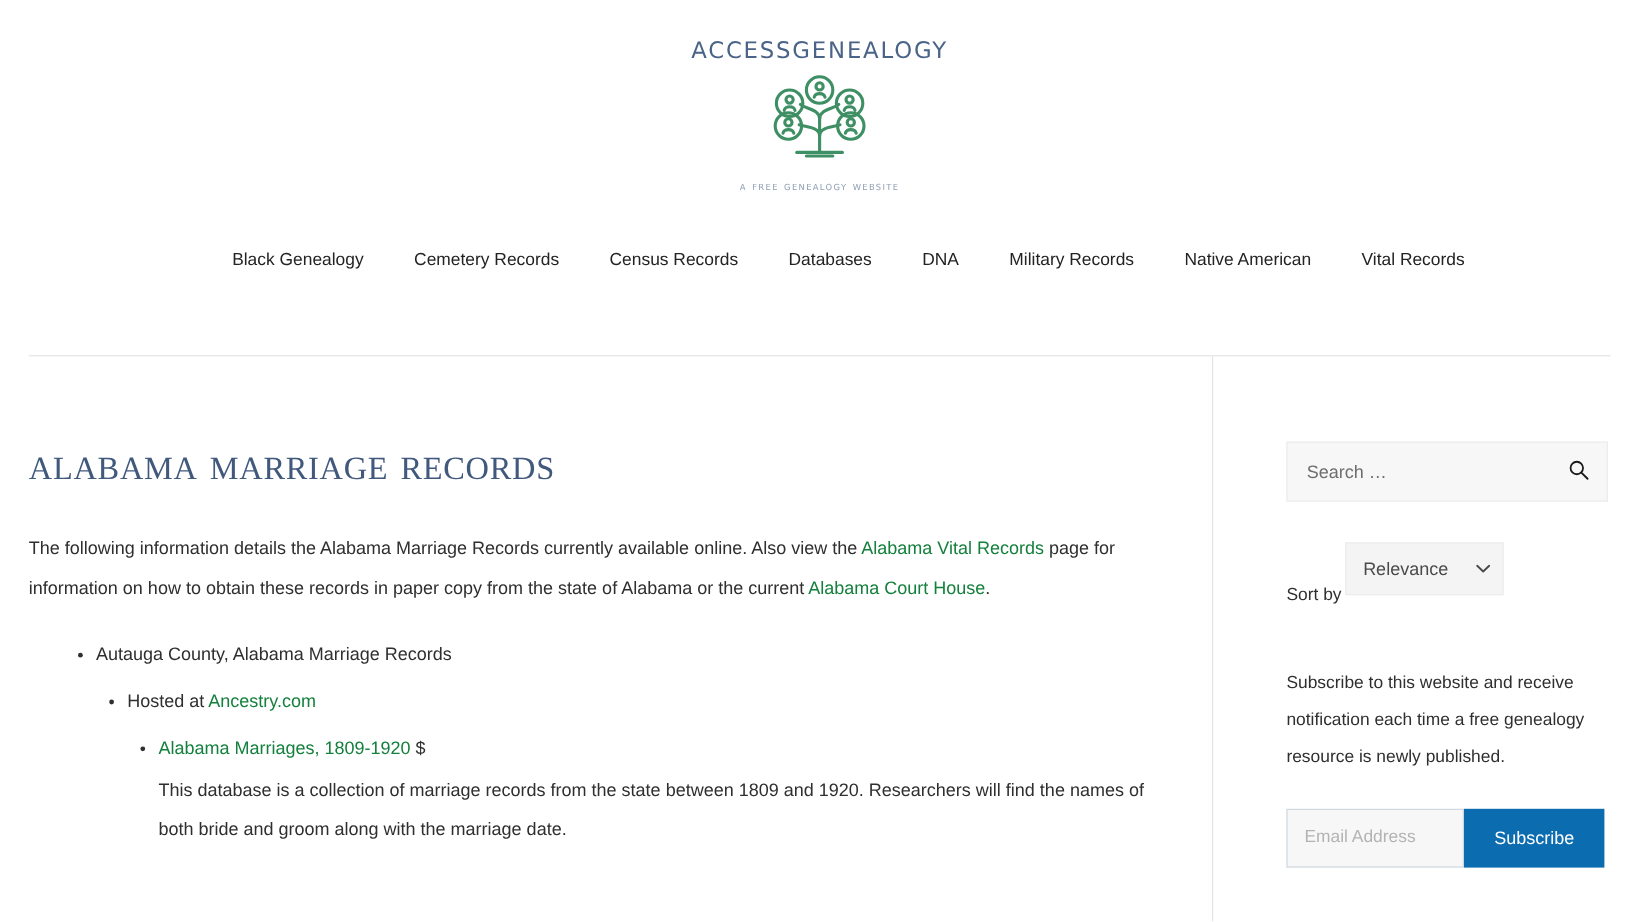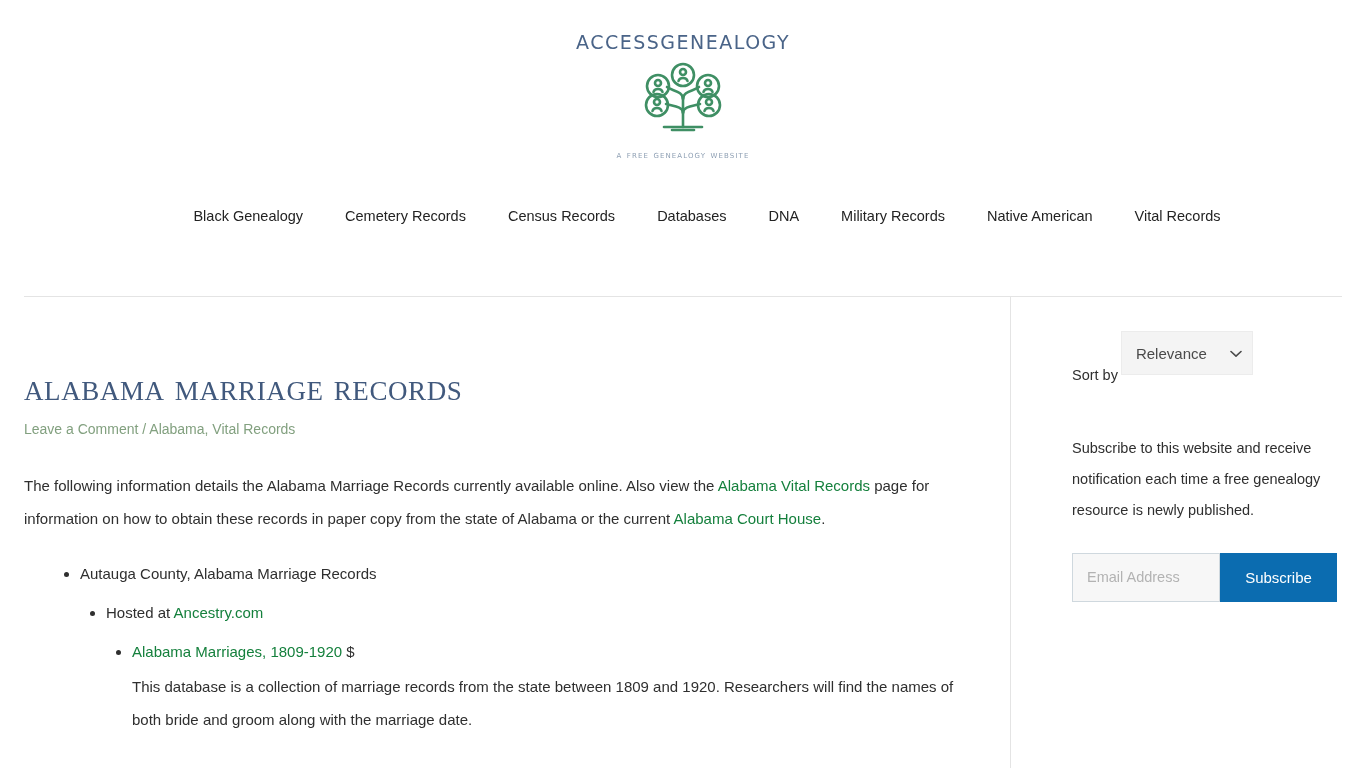"Search …" div.search-widget { html: none -> <div> <form> <input> <button> <span> <svg> <circle></circle> <line></line> </svg> </span> </button> </form> </div> }
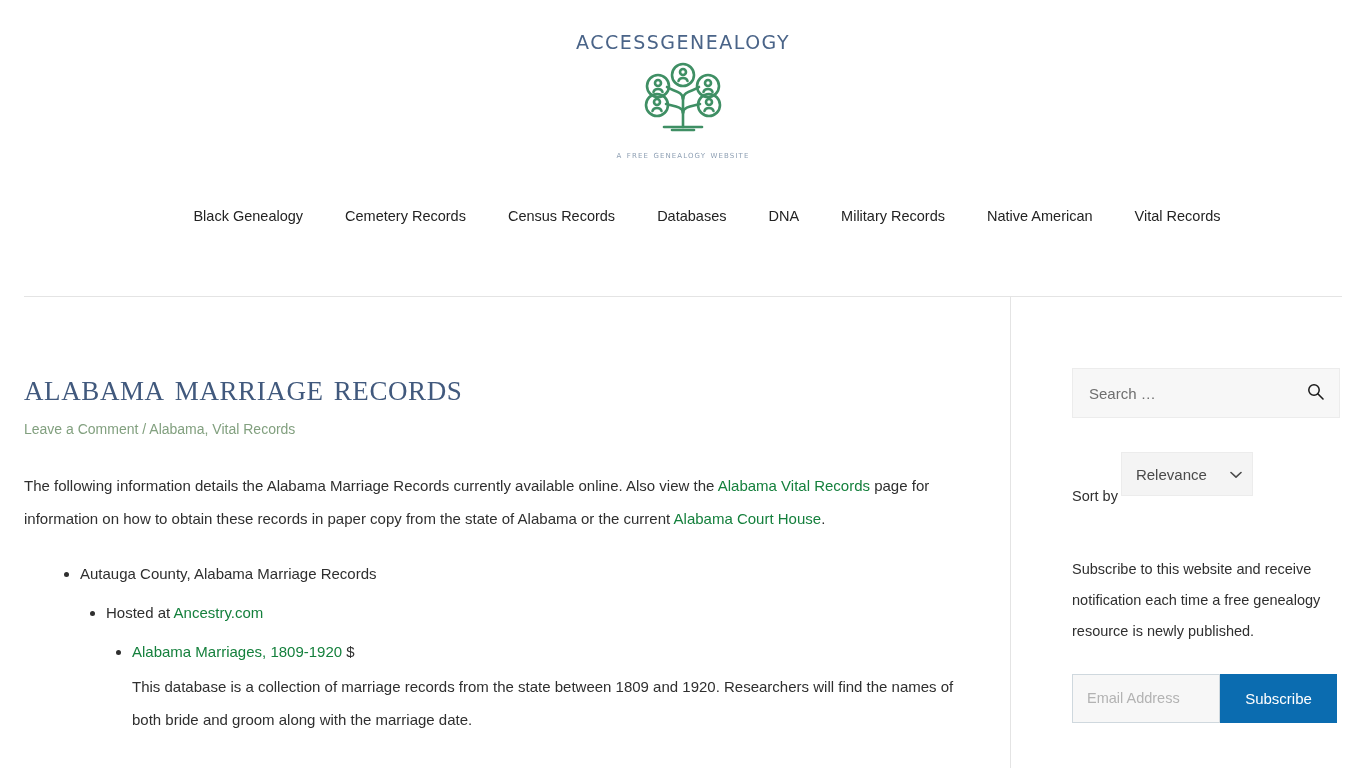"Leave a Comment / Alabama," div.entry-meta { html: <div> <a>Leave a Comment</a><span> / </span><a>Alabama</a><span>, </span><a>Vital Records</a> </div> -> none }
